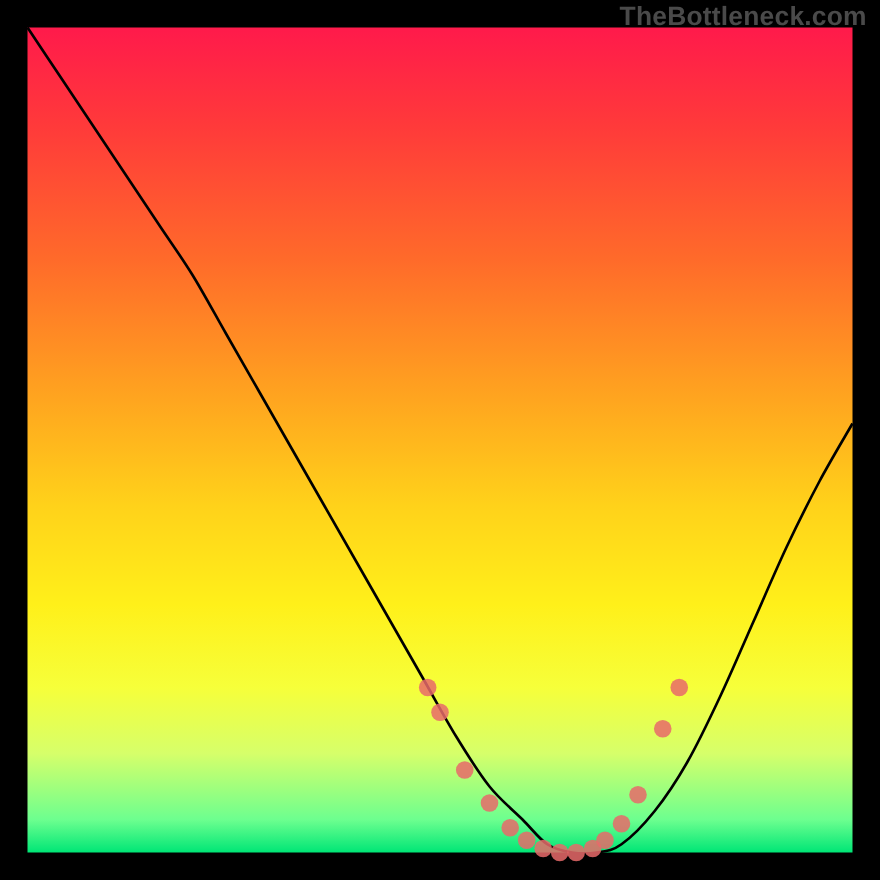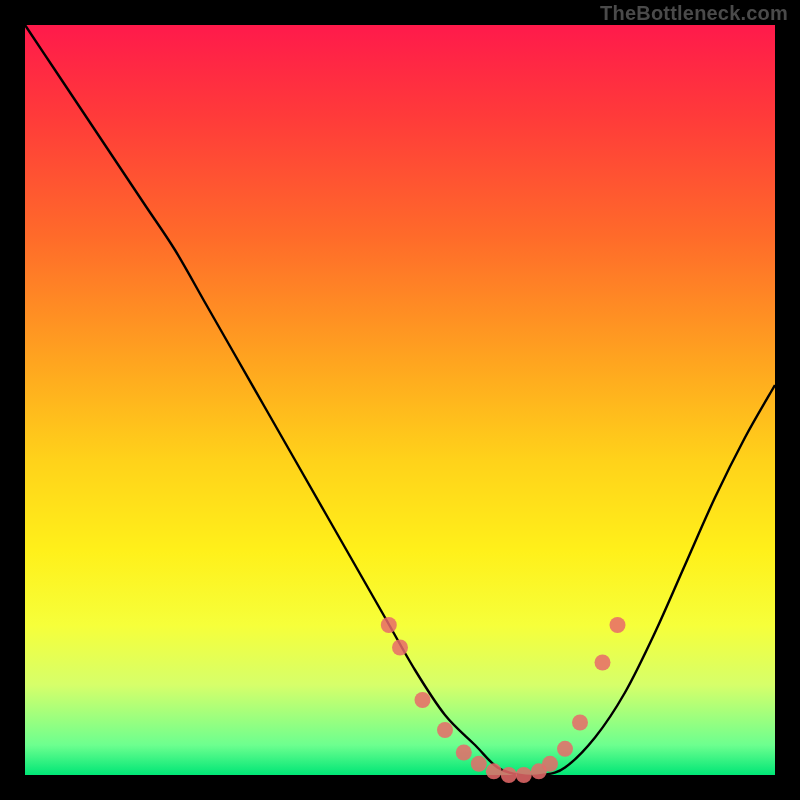"TheBottleneck.com" .watermark { font-size: 20px -> 24px }
